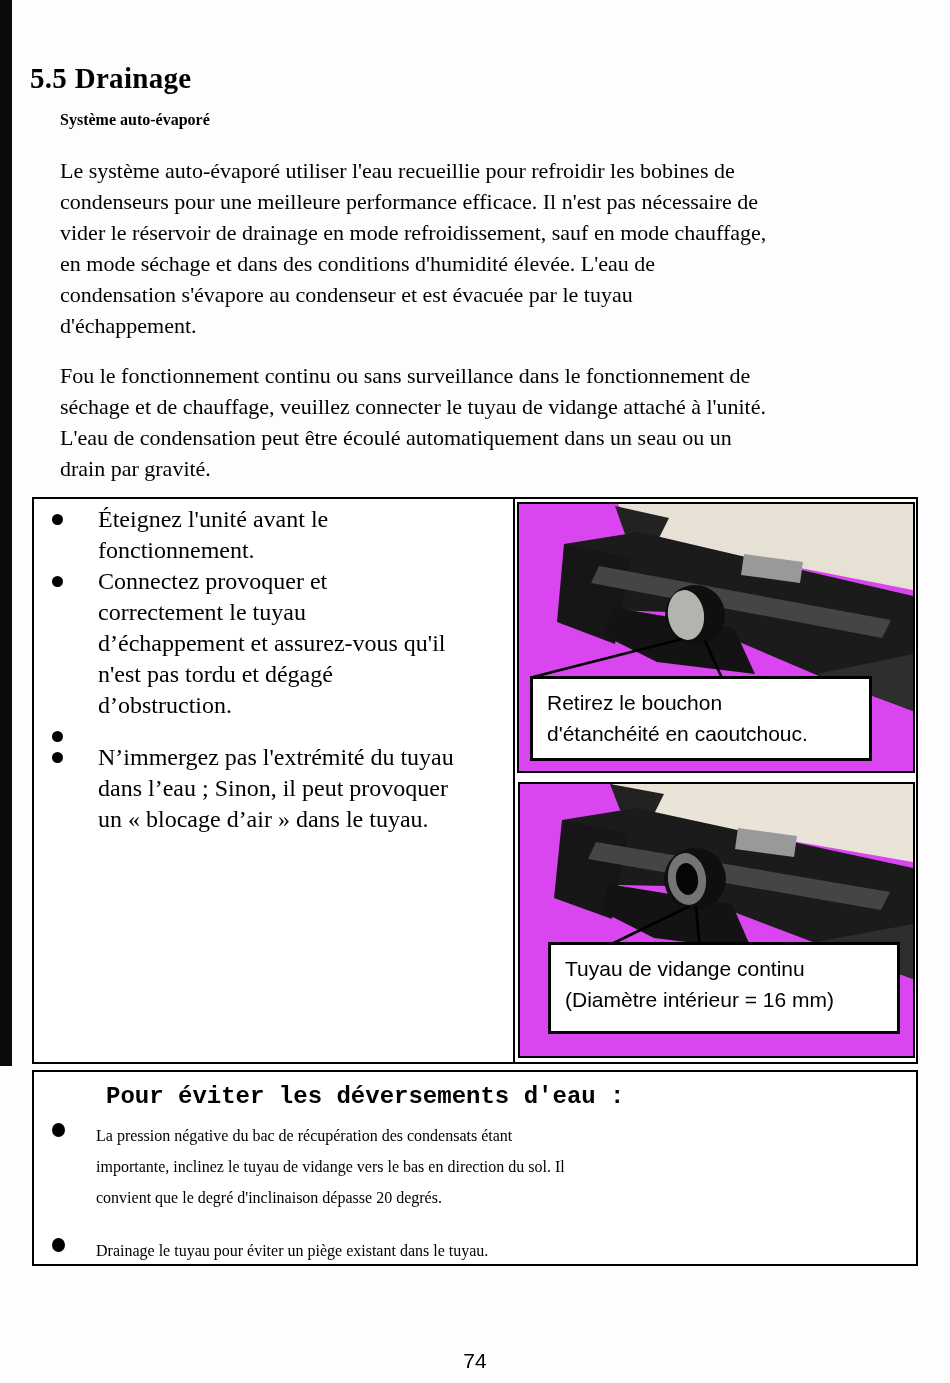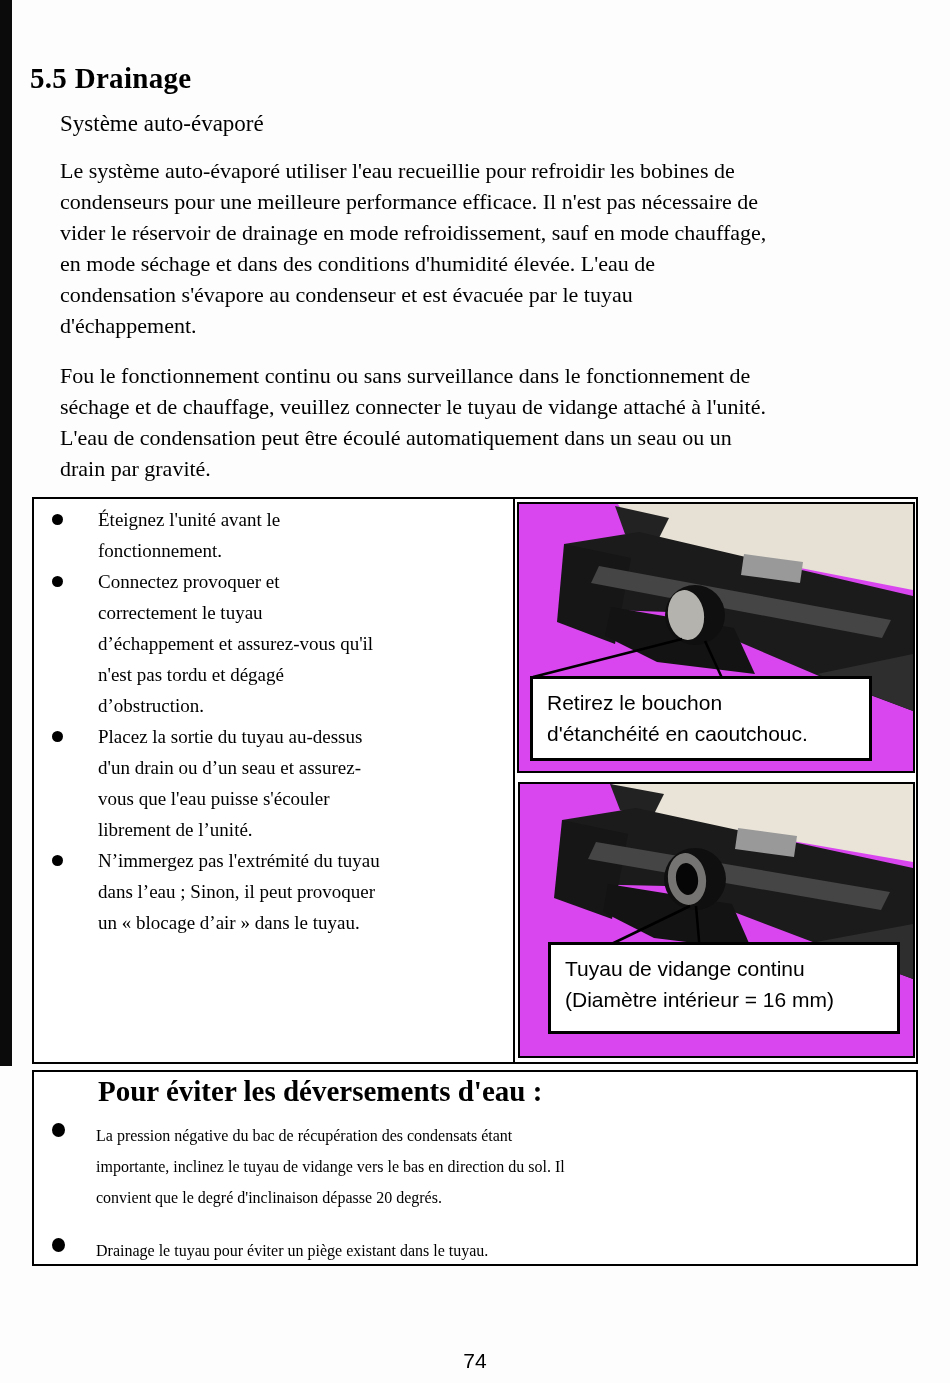"Système auto-évaporé" .subsection-title { font-size: 23px -> 16px; font-weight: normal -> bold }
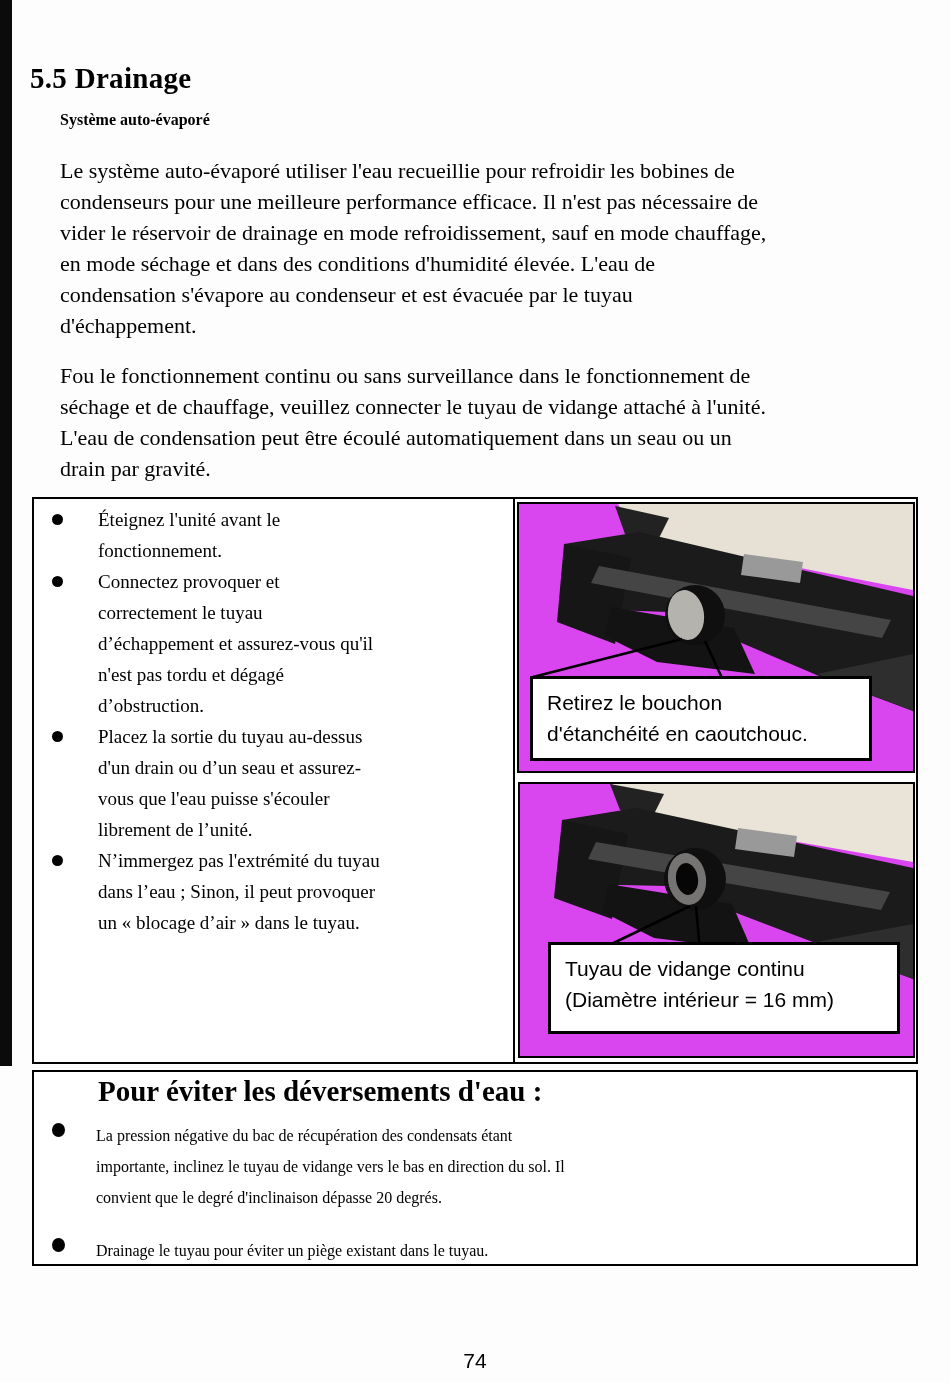"Éteignez l'unité avant le" .bullet-text { font-size: 19px -> 24px }
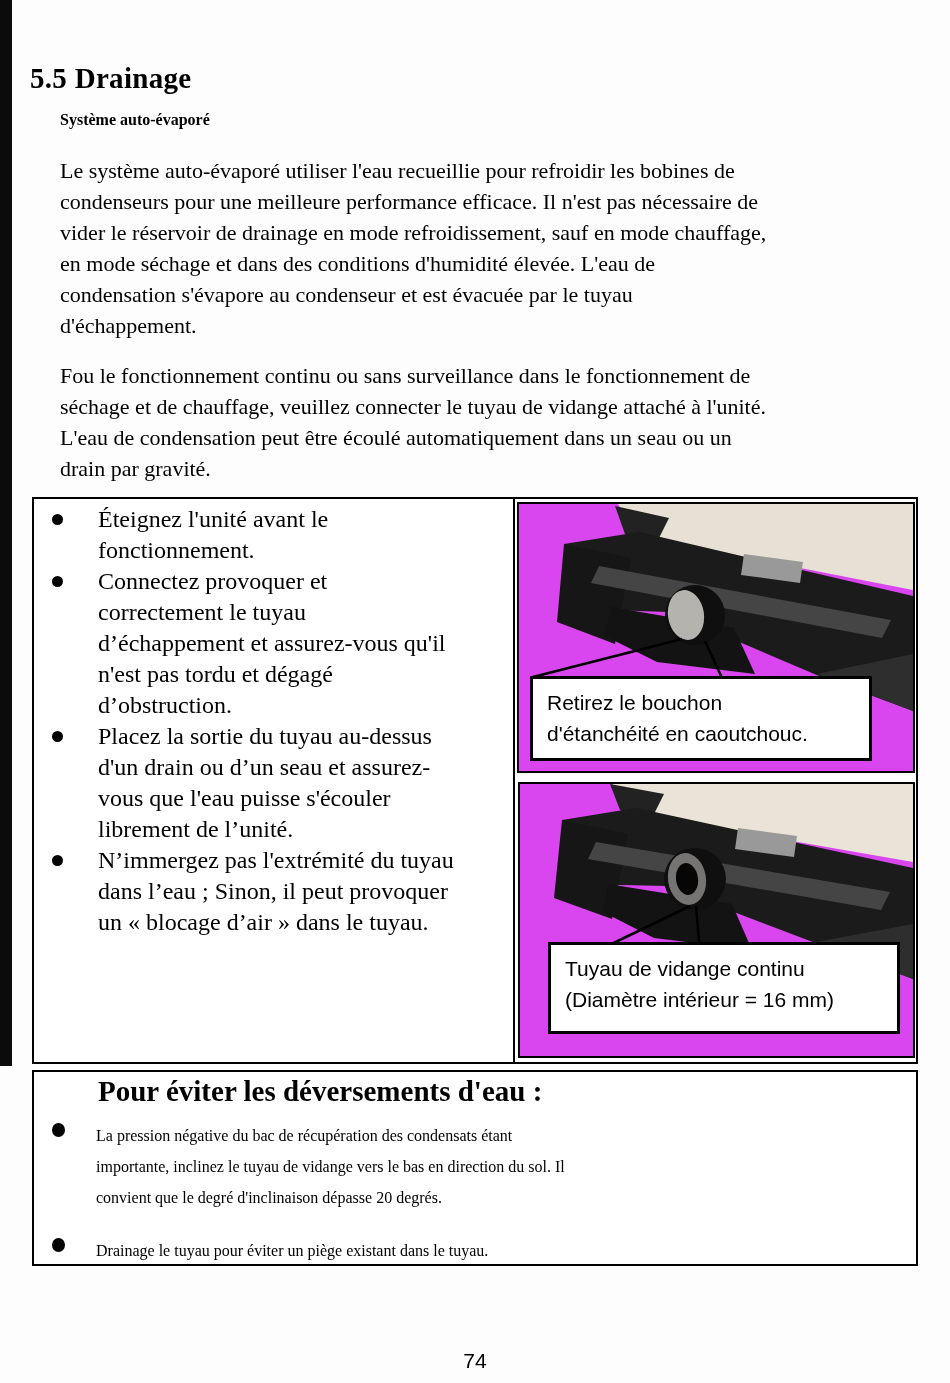"Placez la sortie du tuyau" span.bullet-text { html: <span>Placez la sortie du tuyau au-dessus d'un drain ou d’un seau et assurez- vous que l'eau puisse s'écouler librement de l’unité.</span> -> none }
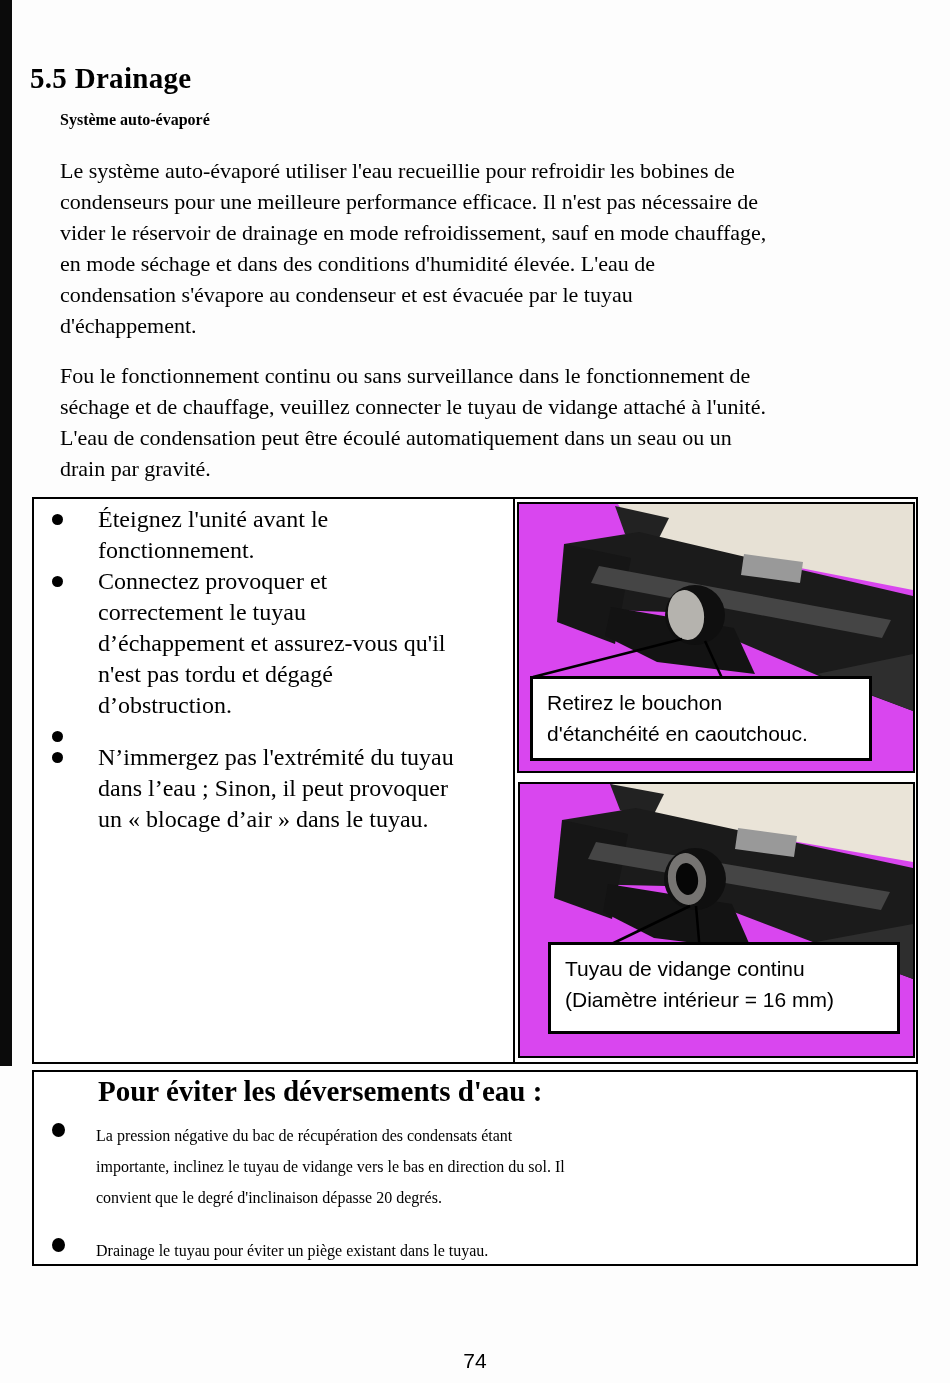"Pour éviter les déversements d'eau" .box2-heading { font-family: none -> Liberation Mono, monospace; font-size: 29px -> 24px; margin: 0 -> 8px }
